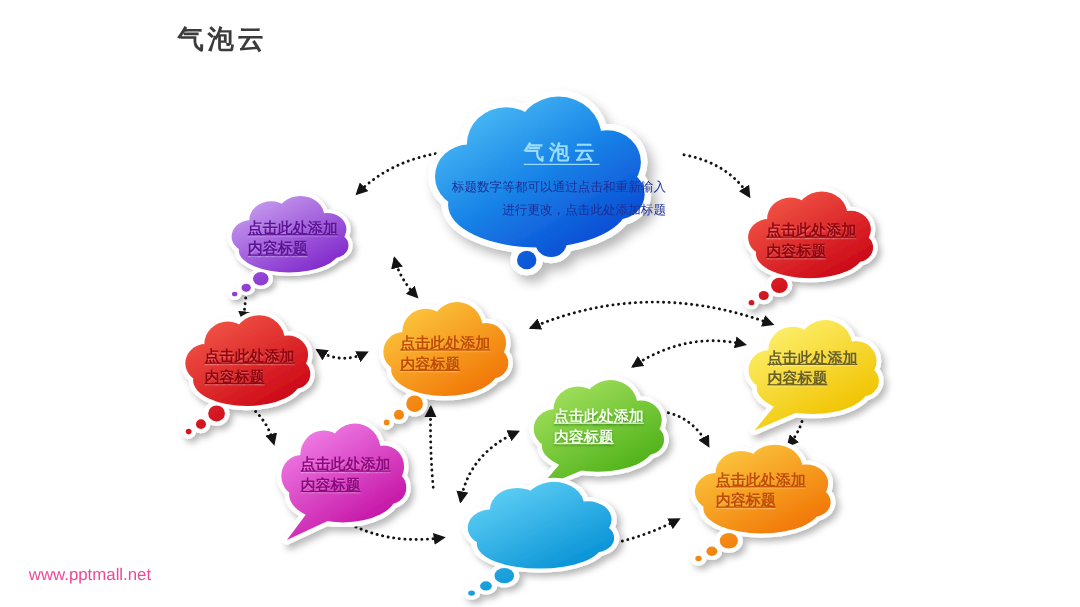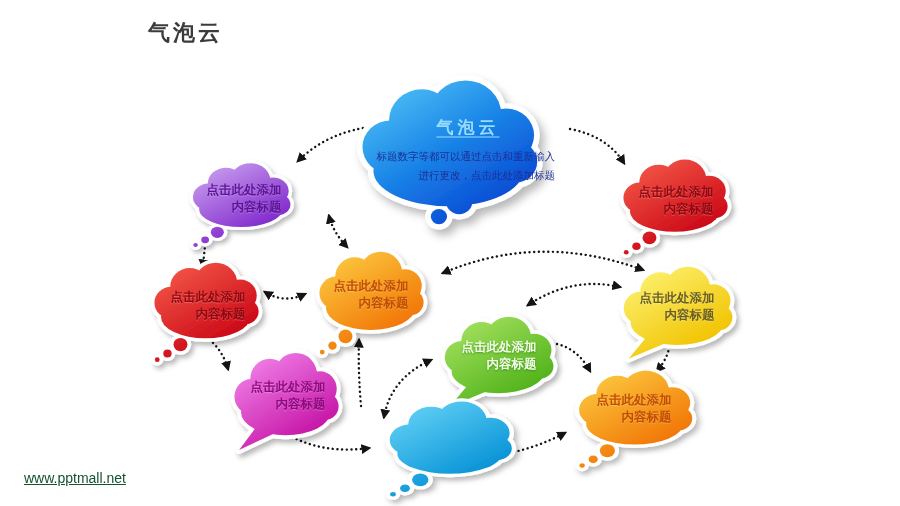"点击此处添加" .lbl { text-align: right -> left; text-decoration: none -> underline }
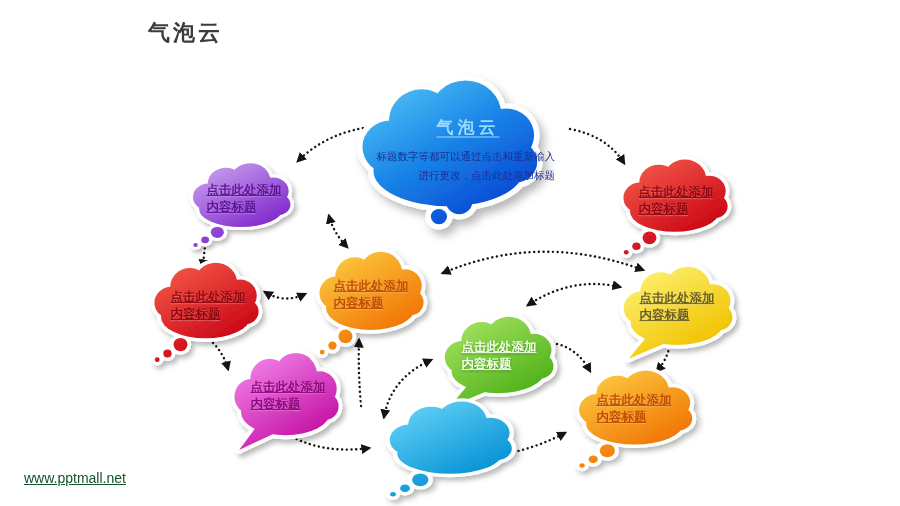"www.pptmall.net" .watermark { color: #14532d -> #ec4899; text-decoration: underline -> none }
